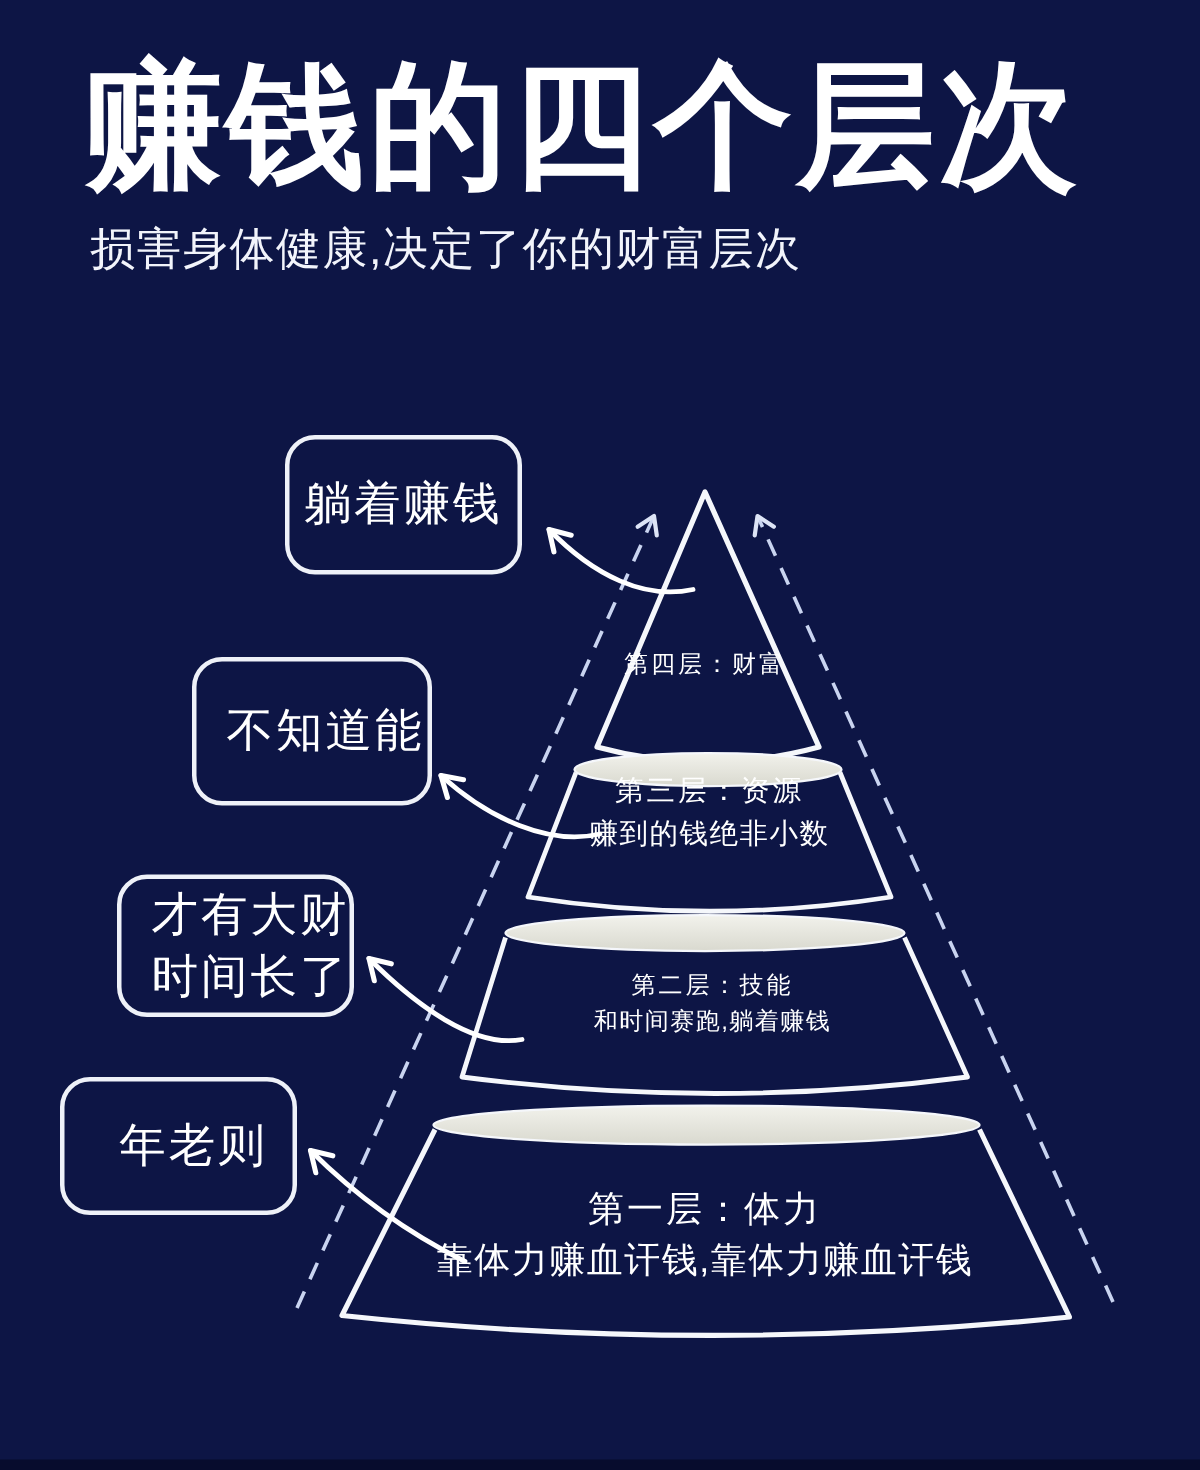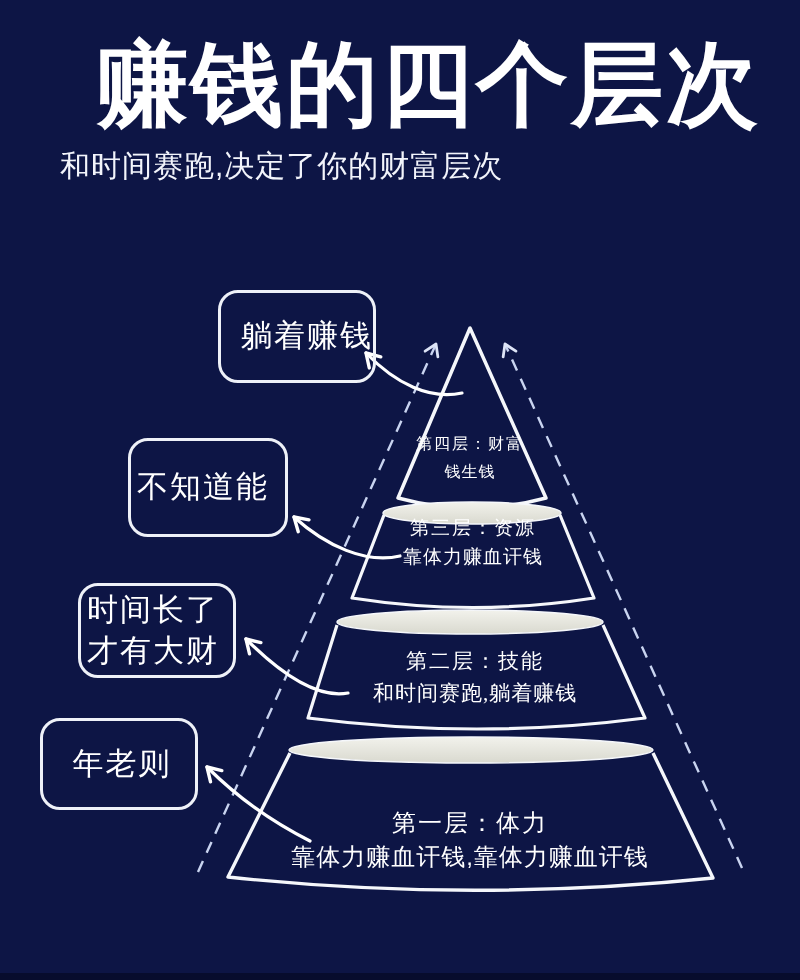"赚钱的四个层次" .title { margin-left: 40px -> none }
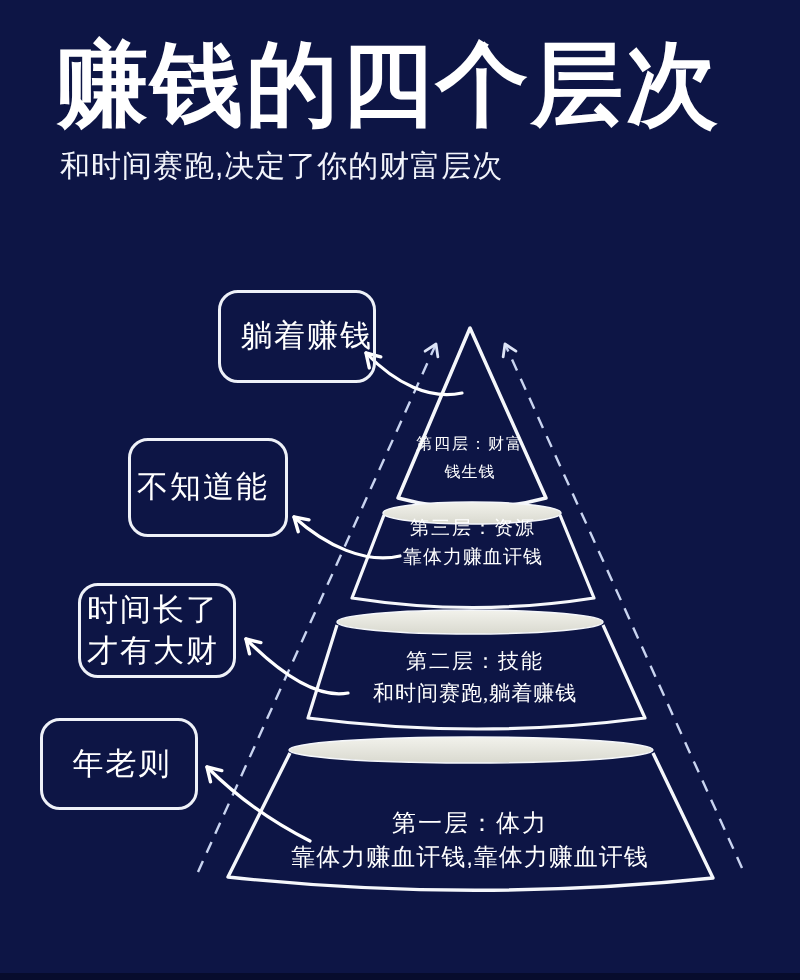"和时间赛跑,决定了你的财富层次" div.subtitle { text: 和时间赛跑 -> 损害身体健康 }
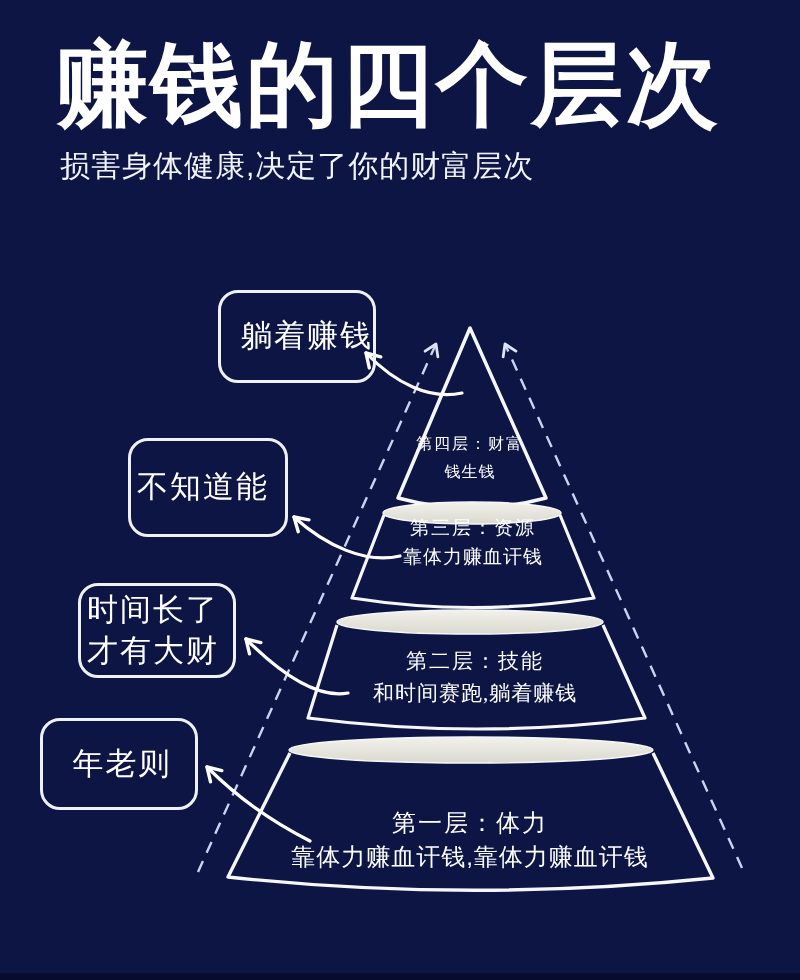"躺着赚钱" .callout.centered { align-items: flex-end -> center; margin-left: 28px -> none }
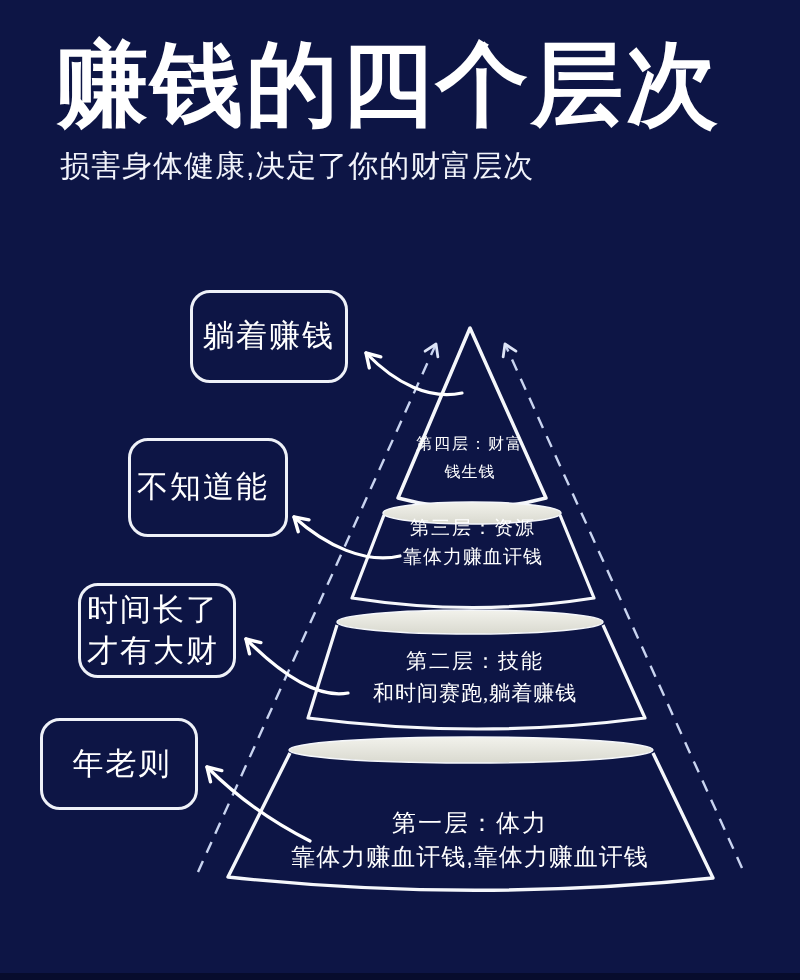"不知道能" .callout.lefted { padding-left: 6px -> 20px }
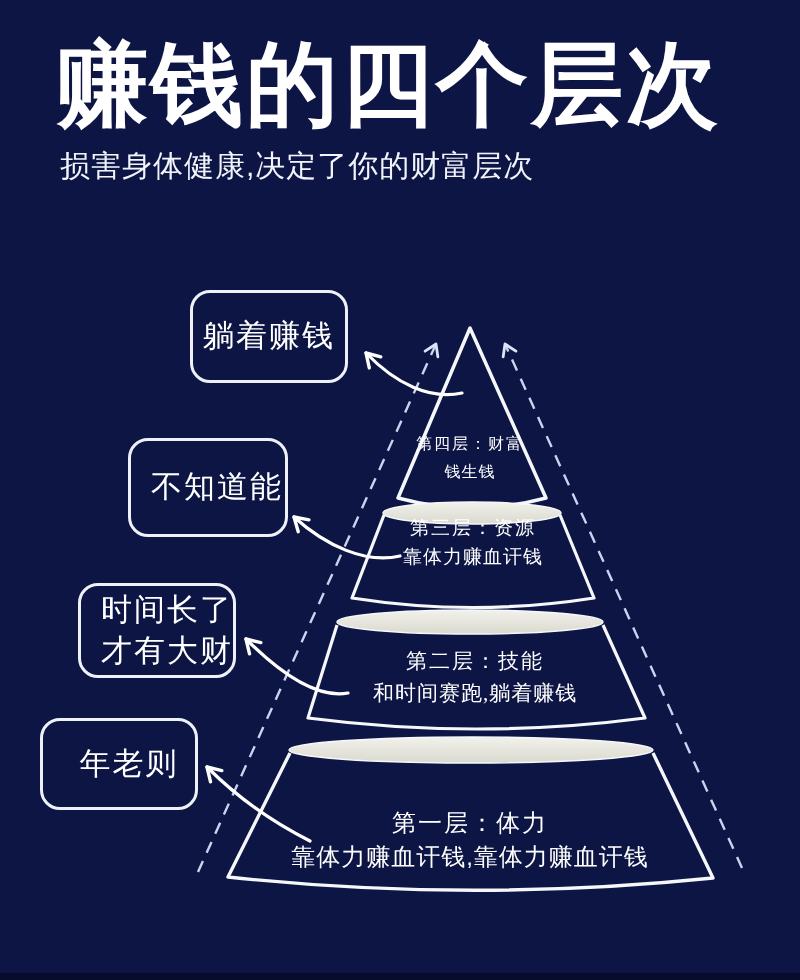"钱生钱" div.l2 { html: <div>钱生钱</div> -> none }
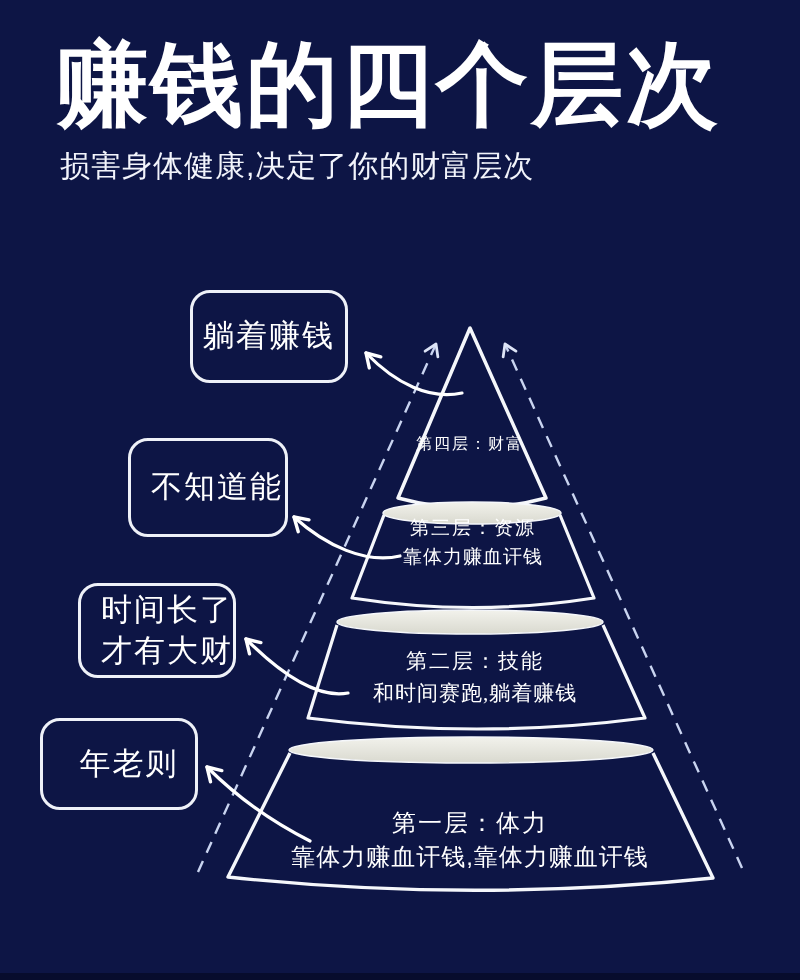"靠体力赚血讦钱" div.l2 { text: 靠体力赚血讦钱 -> 赚到的钱绝非小数 }
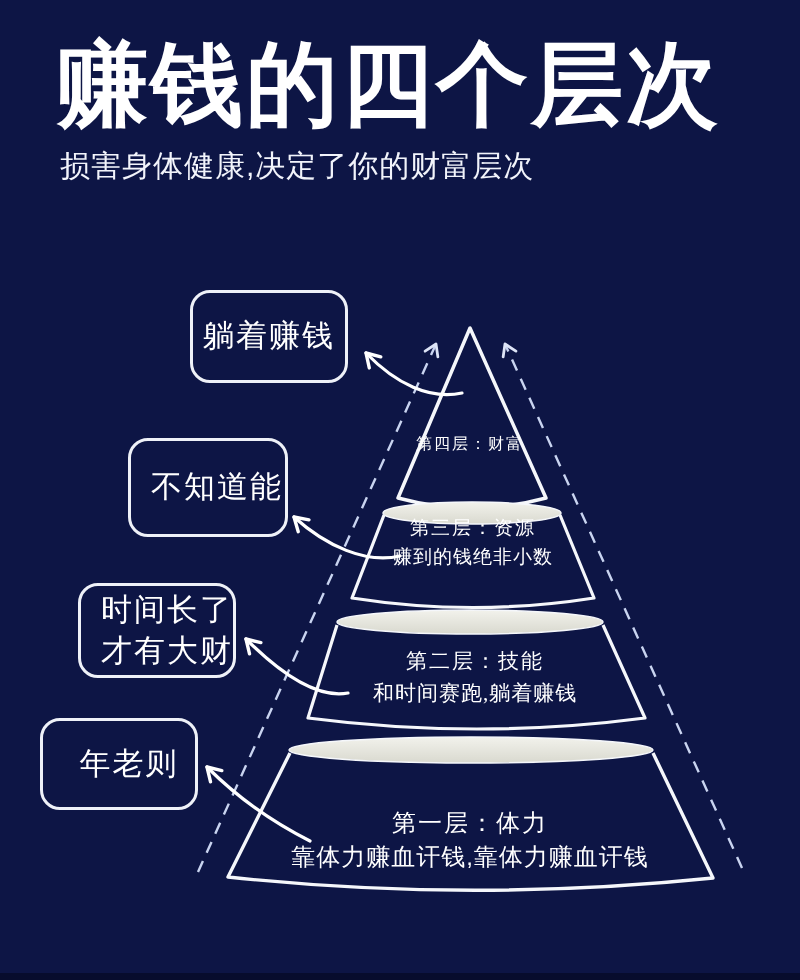"时间长了" div { order: before "才有大财" -> after "才有大财" }
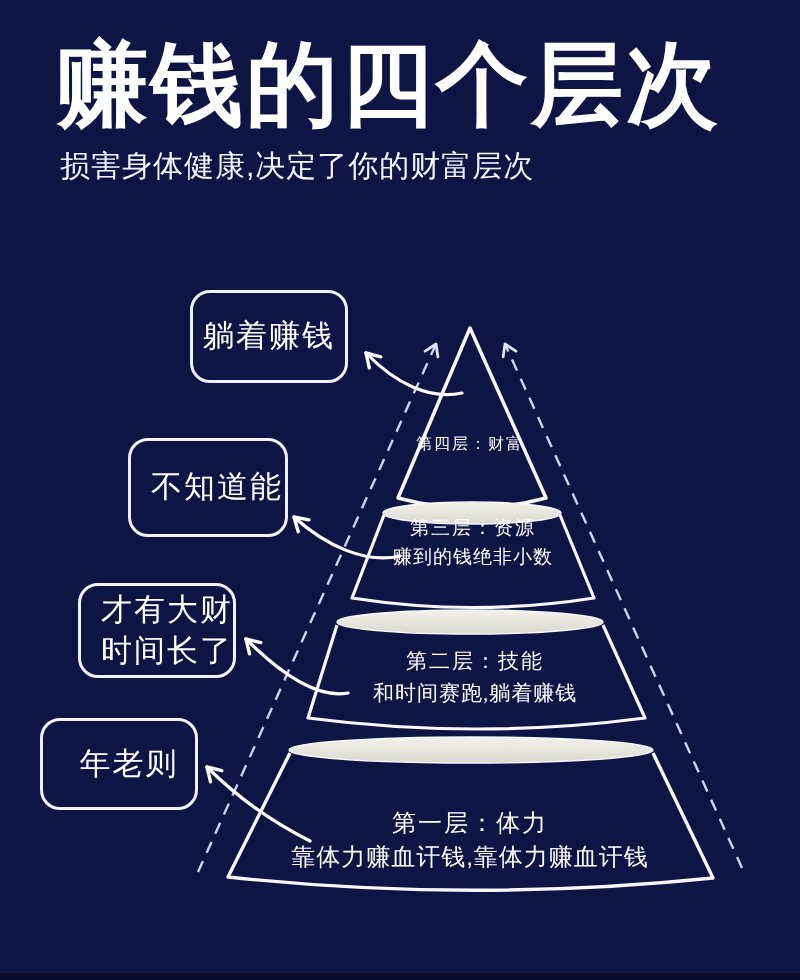"第二层：技能" .lvl2 { font-family: Liberation Serif, serif -> none; font-size: 21px -> 16px }
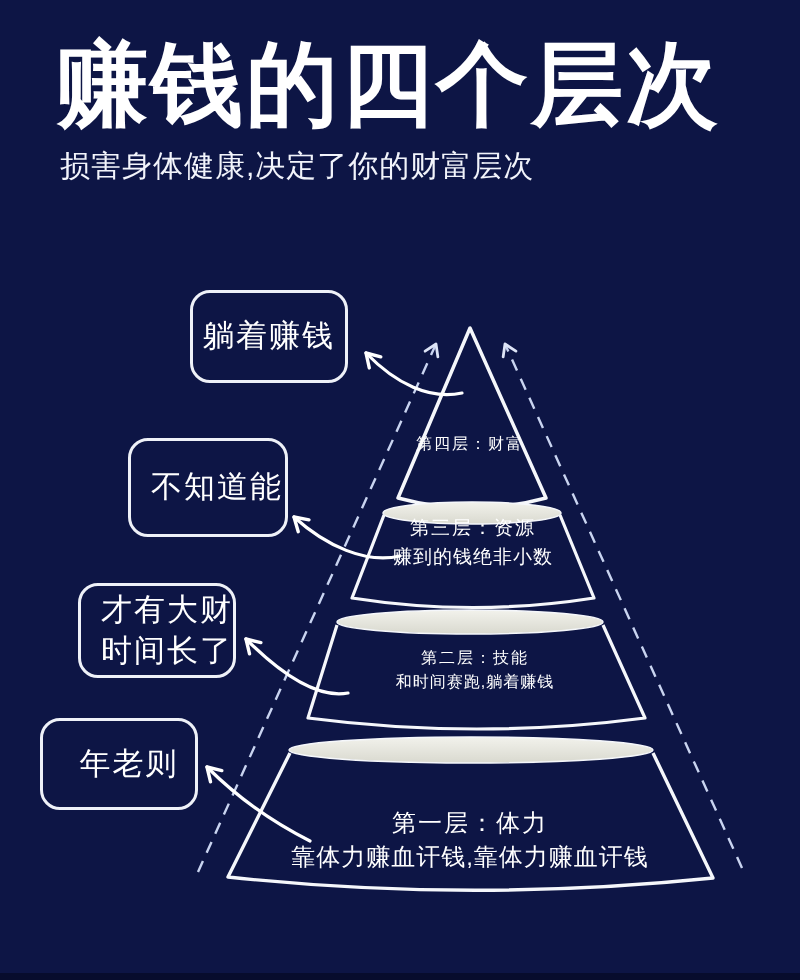"第一层：体力" .lvl1 { margin-top: 16px -> none }
